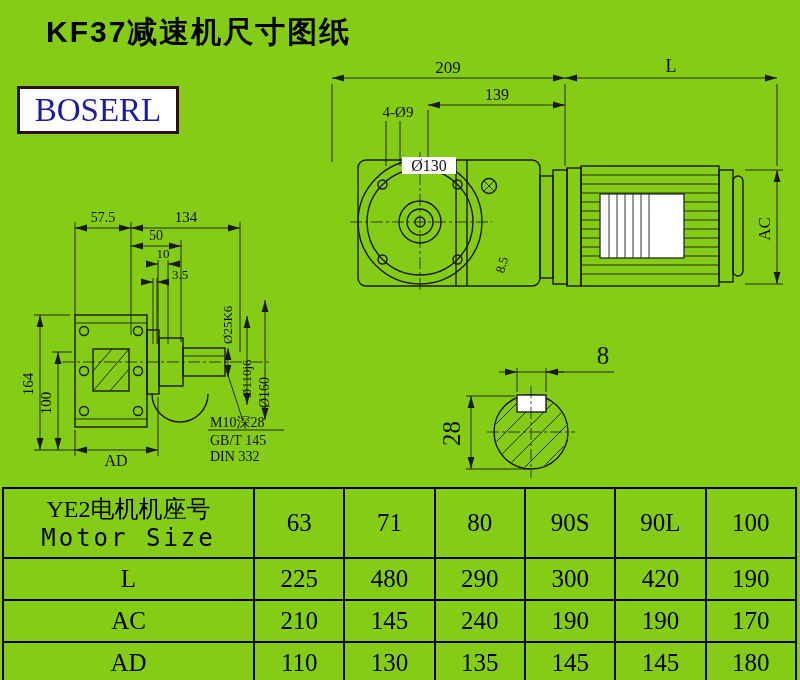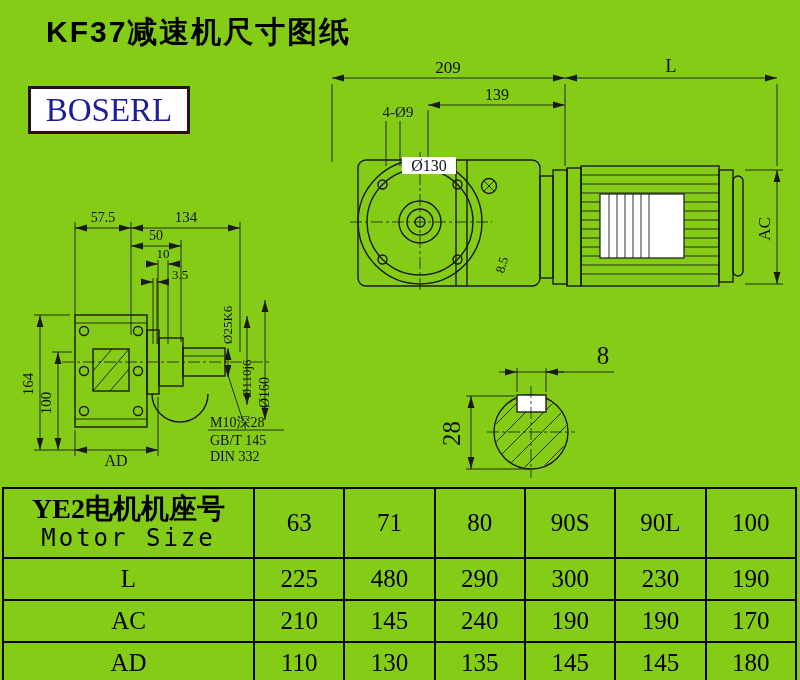"BOSERL" .brand { left: 28px -> 17px }
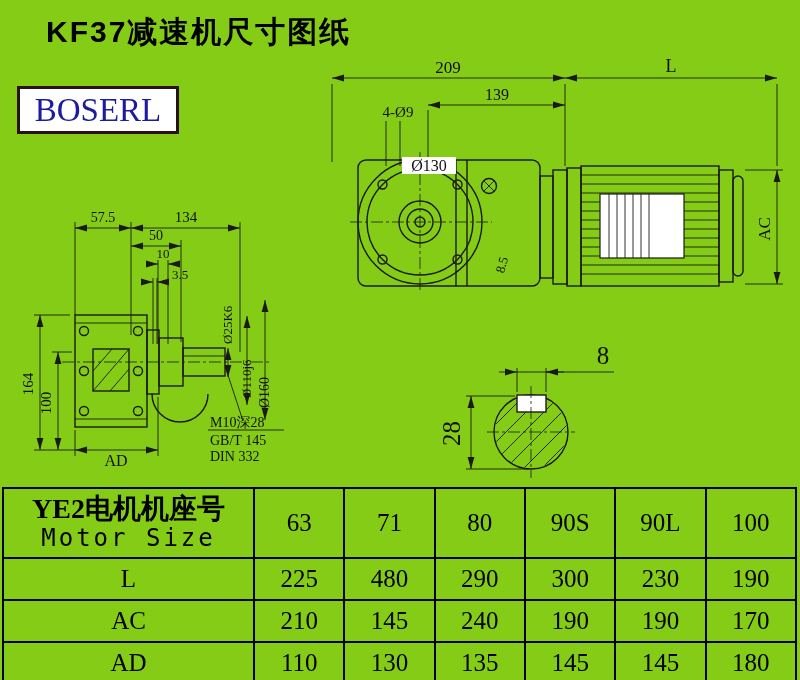"YE2电机机座号" .cn { font-size: 28px -> 24px; font-weight: bold -> none }
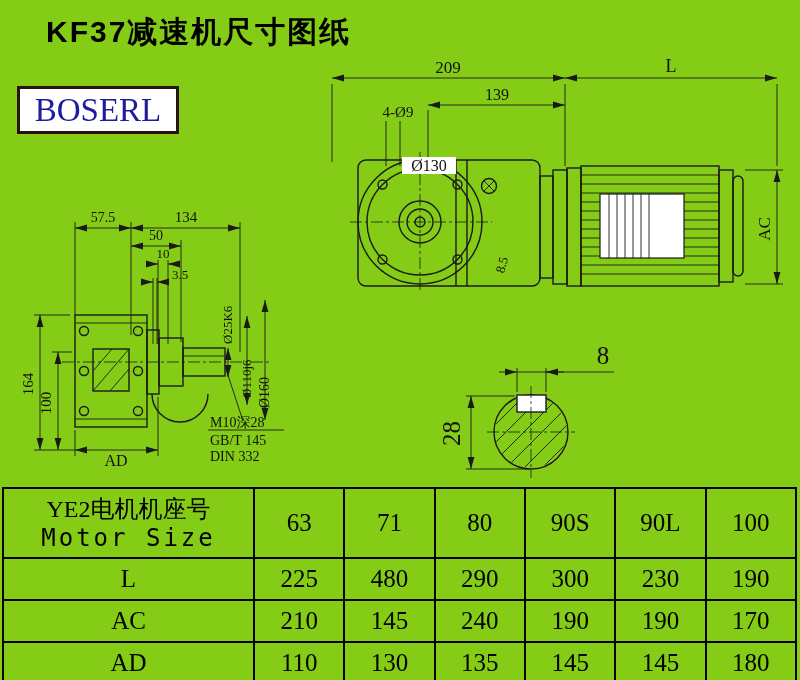"230" td { text: 230 -> 420 }
